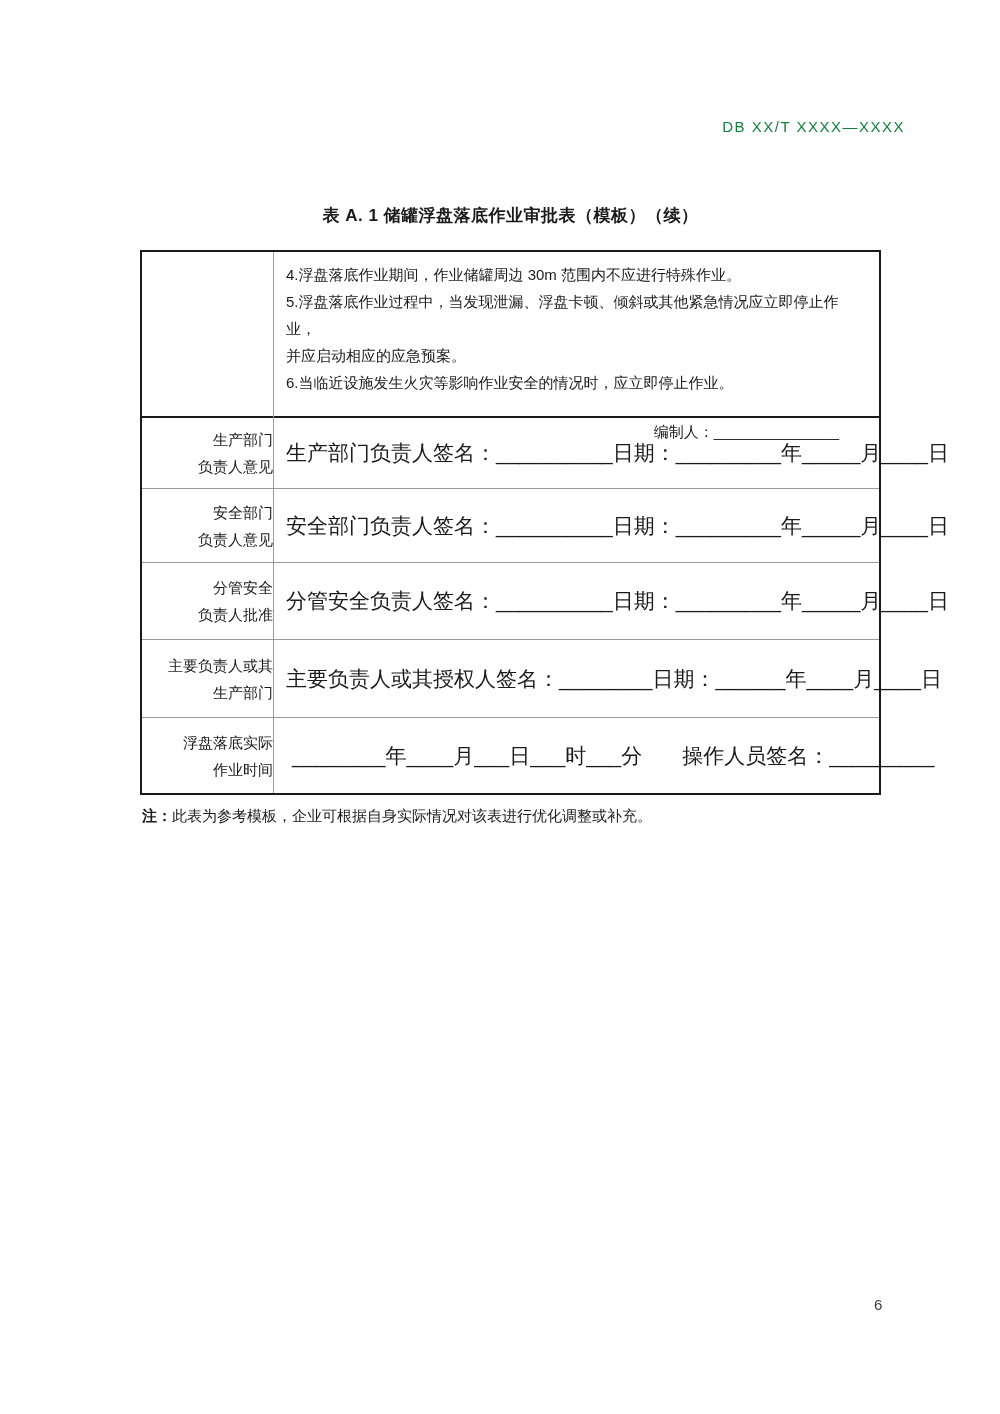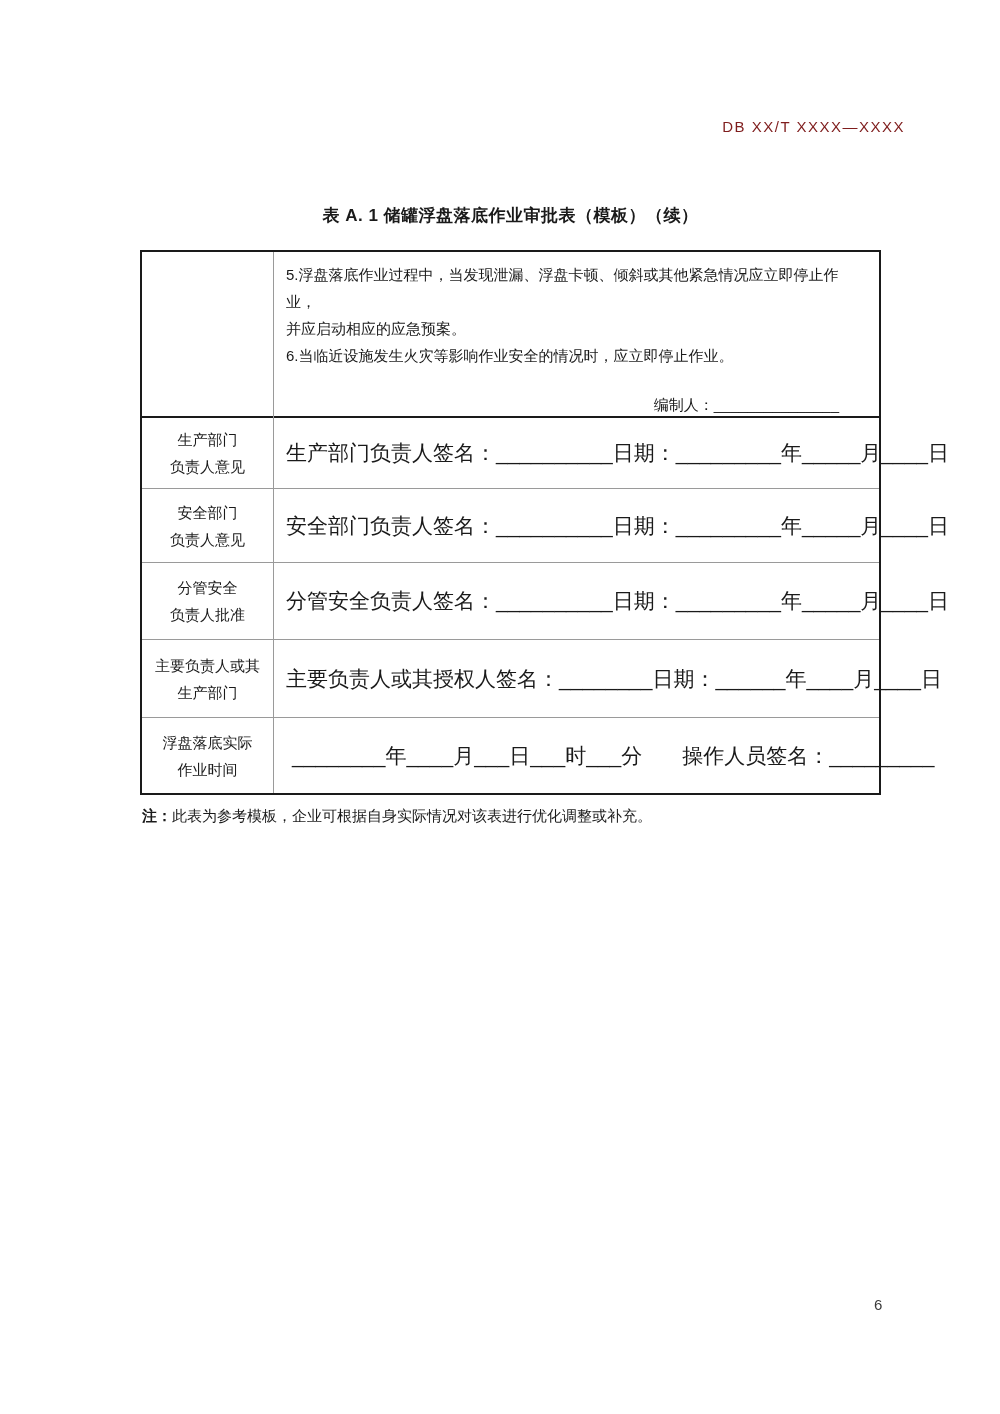"DB XX/T XXXX—XXXX" .std-code { color: #7f1d1d -> #15803d }
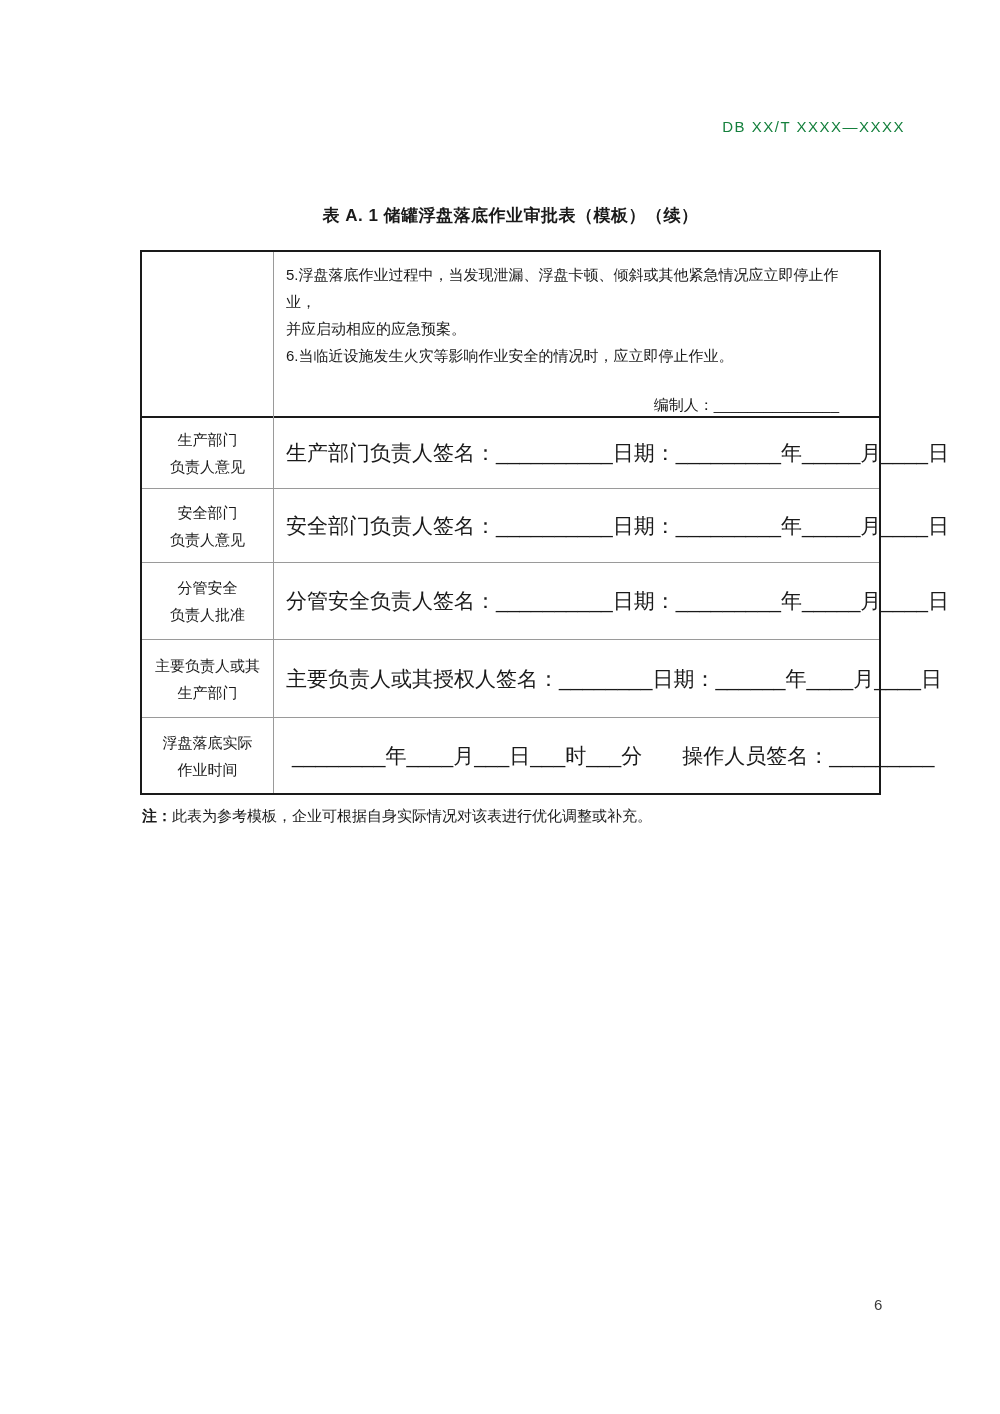"4.浮盘落底作业期间，作业储罐周边 30m 范围内不应进行特殊作业。" div { html: none -> <div>4.浮盘落底作业期间，作业储罐周边 30m 范围内不应进行特殊作业。</div> }
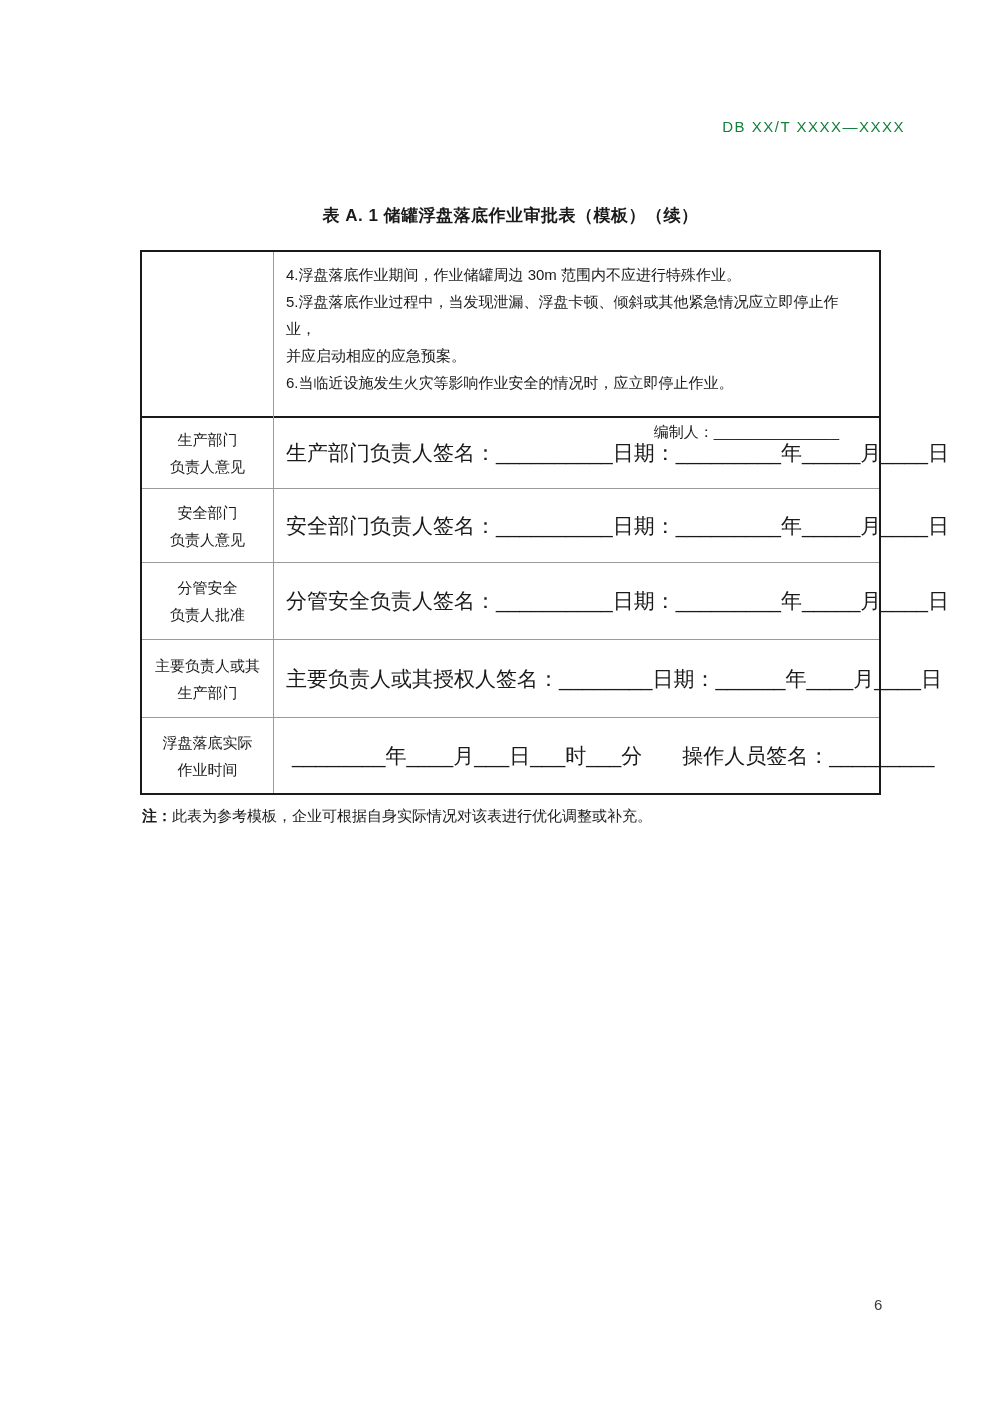"生产部门" .label-cell { align-items: center -> flex-end }
